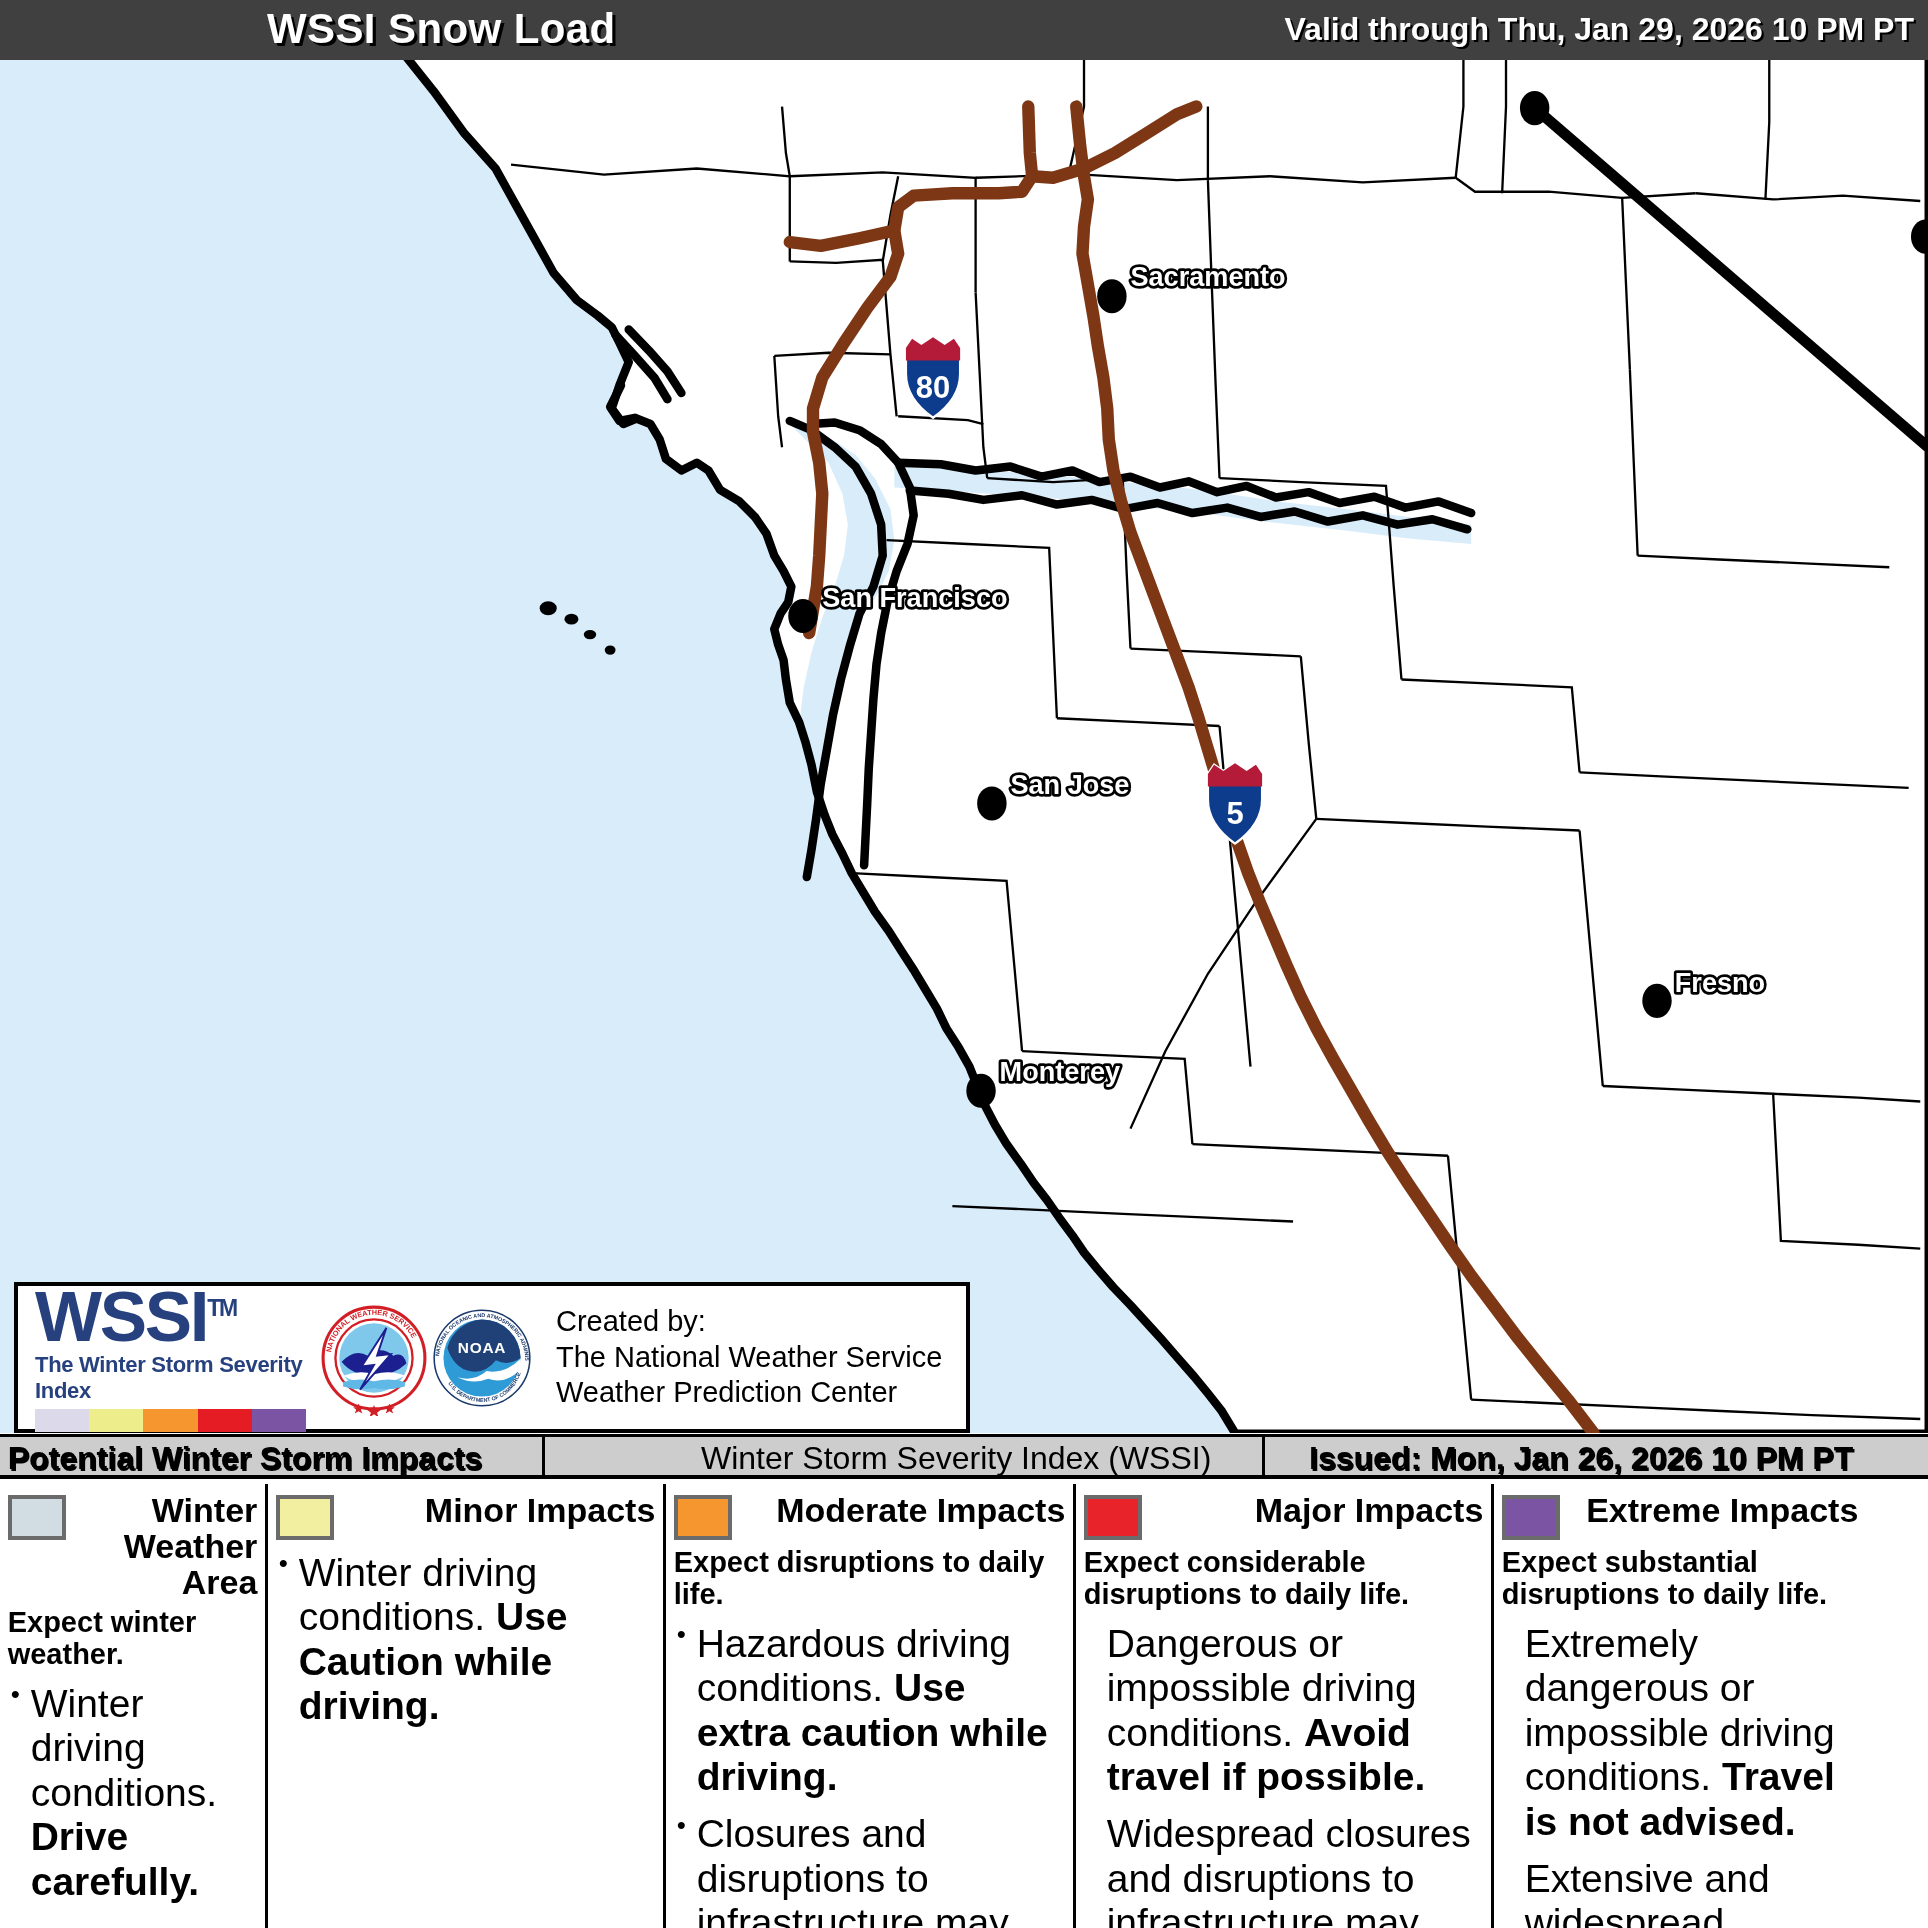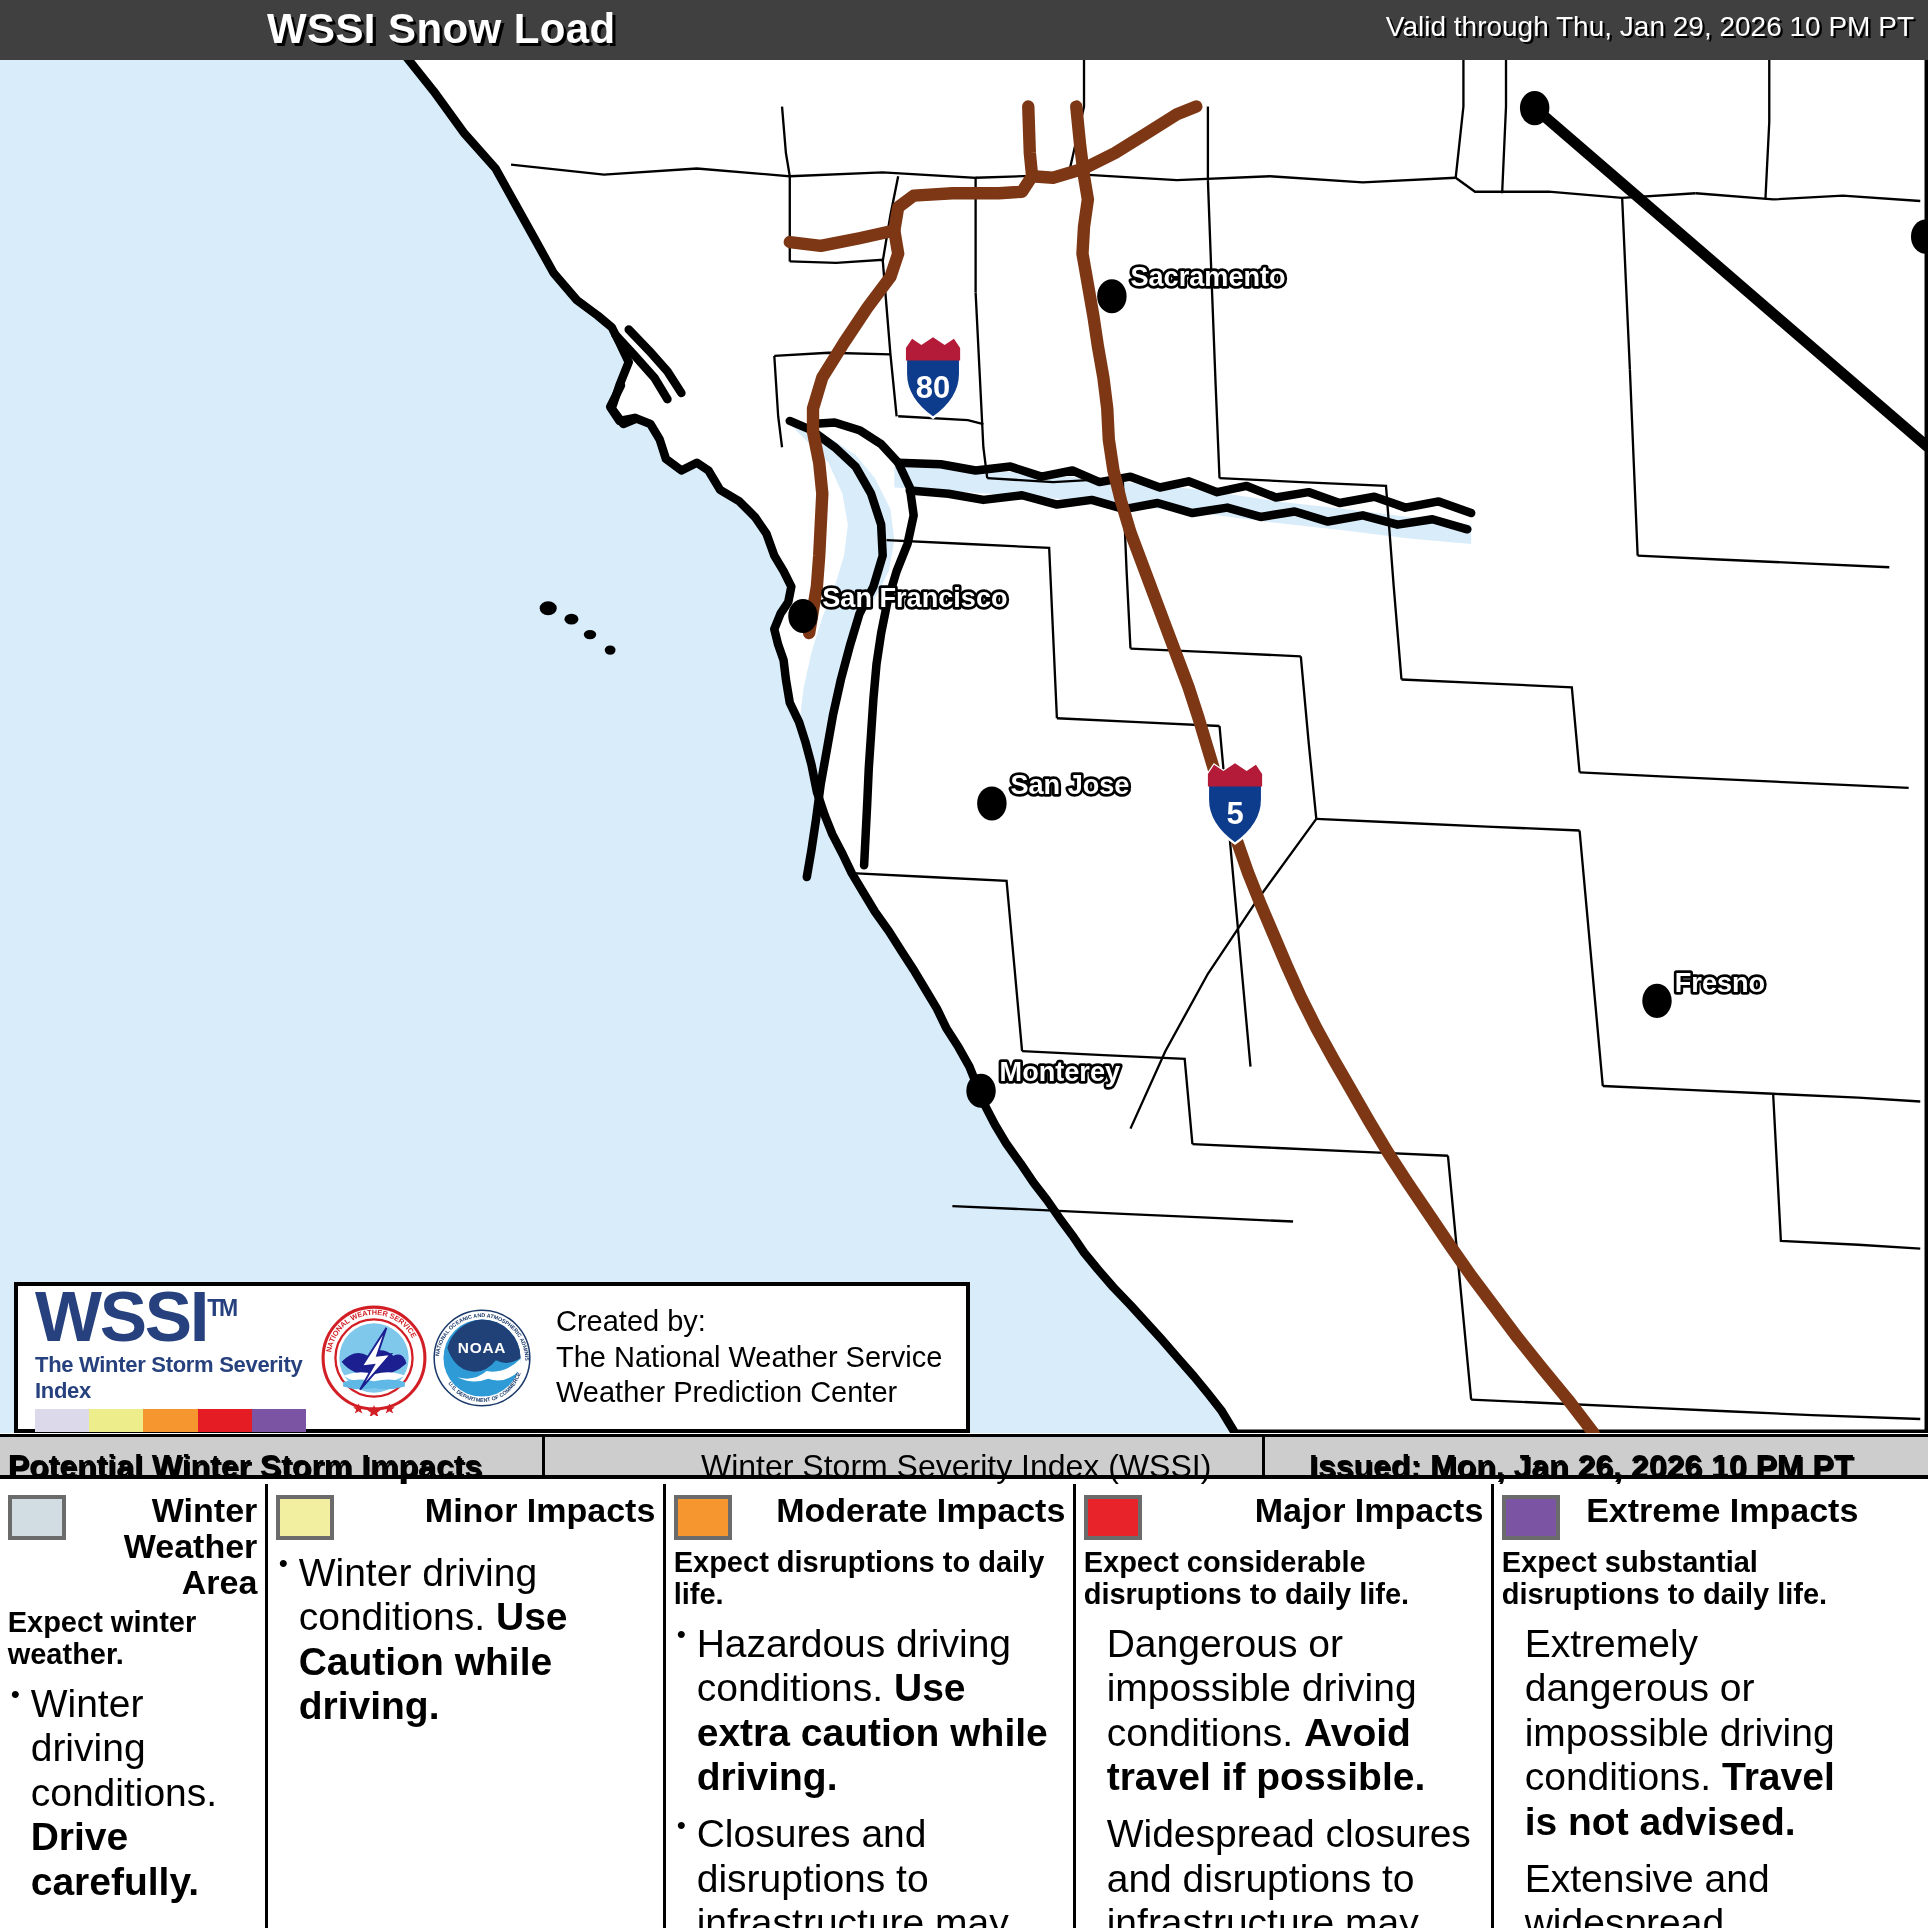"Valid through Thu, Jan 29," #header .hvalid { font-size: 28px -> 32px; font-weight: normal -> bold }
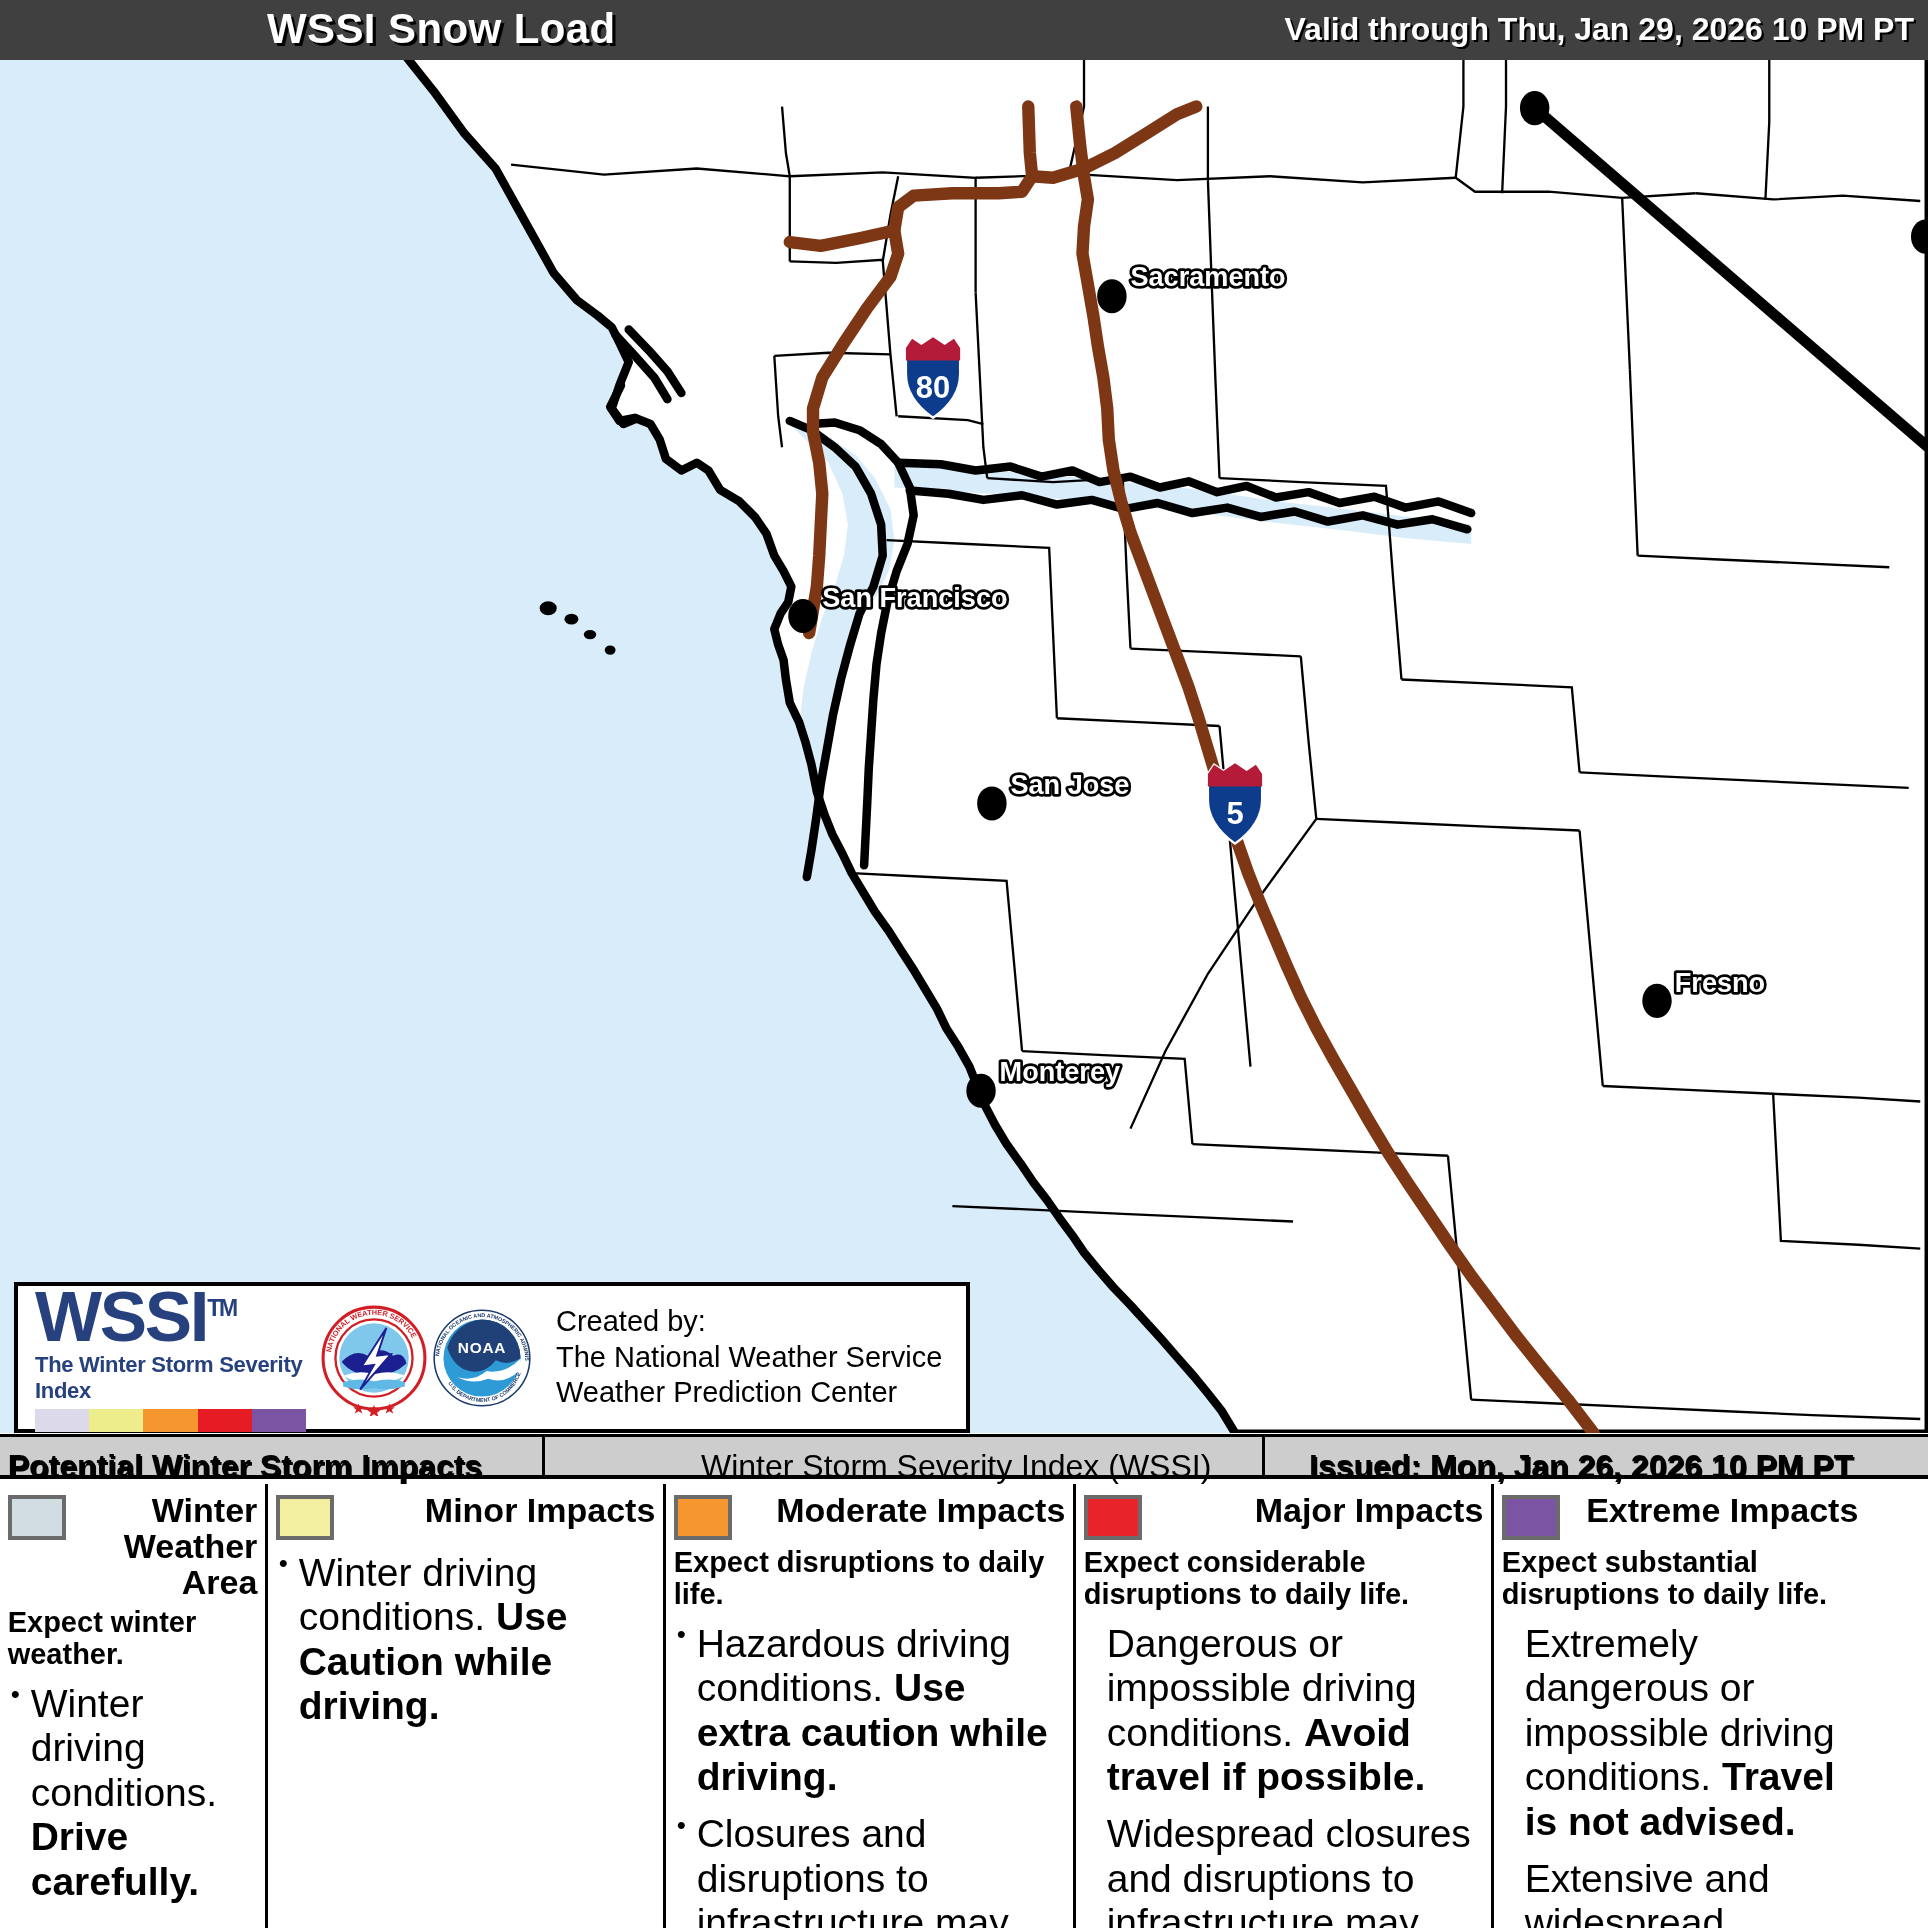"Potential Winter Storm Impacts" #statusbar .sb { top: 11px -> 3px }
